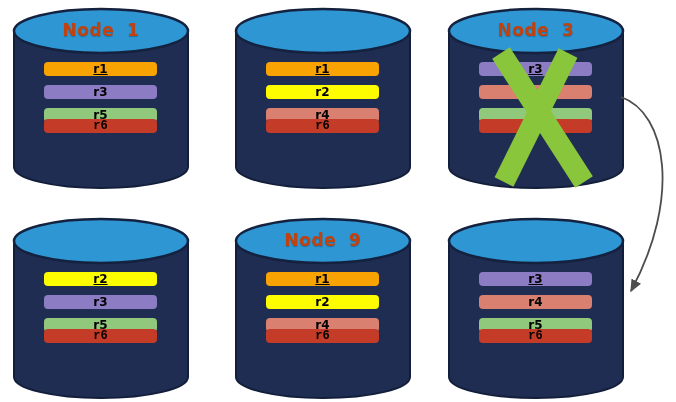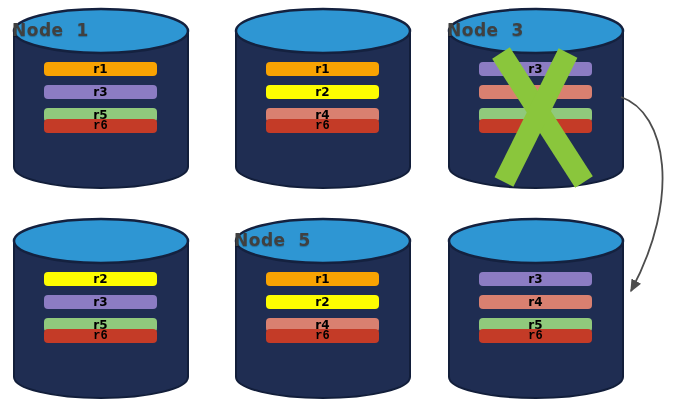"Node 1" .node-title { color: #404040 -> #c2410c; text-align: left -> center }
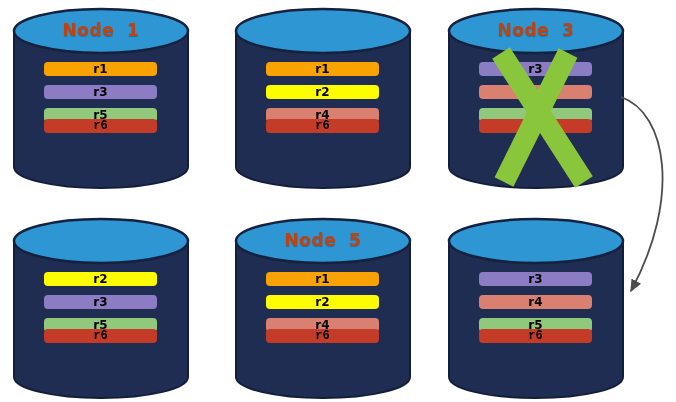"r1" .b0 { text-decoration: none -> underline }
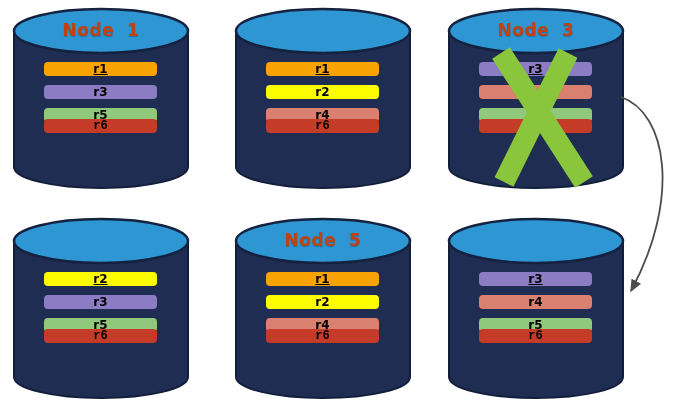"Node 5" div.node-title { text: 5 -> 9 }
